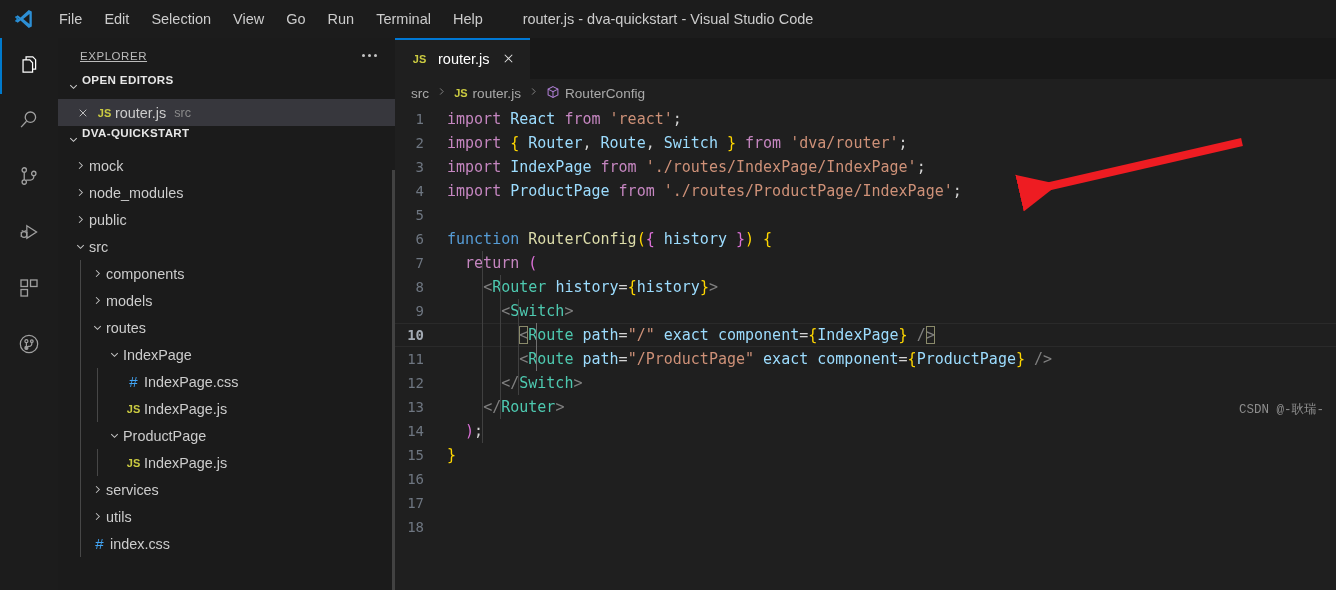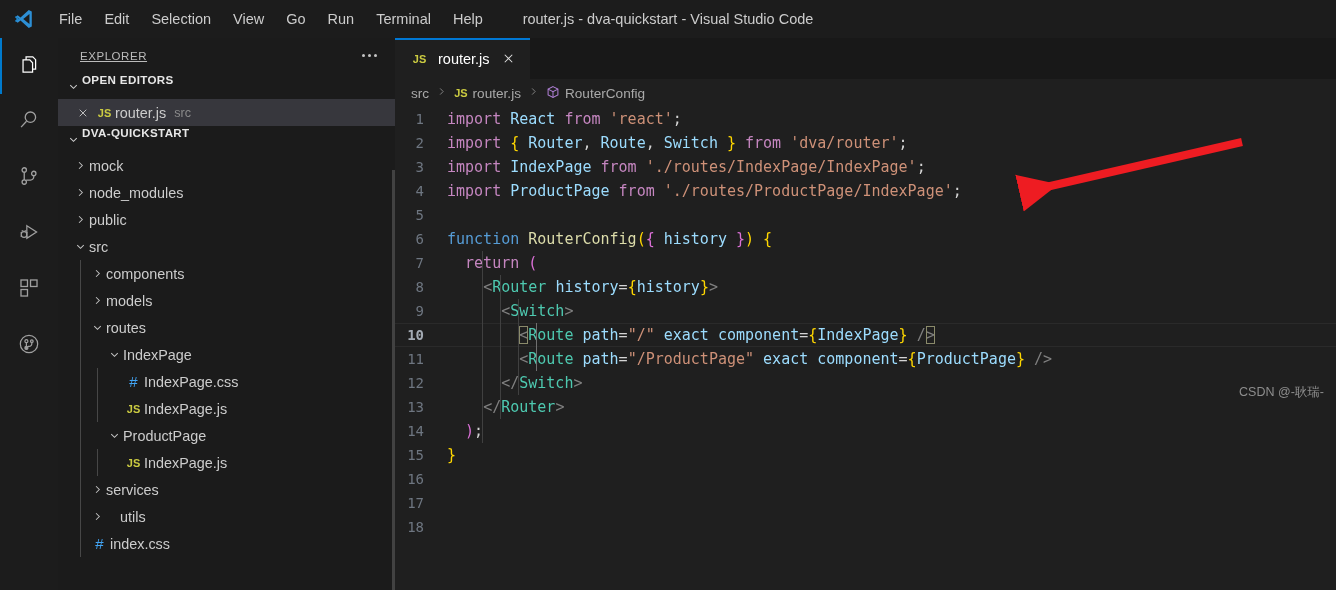"CSDN @-耿瑞-" .watermark { bottom: 25px -> 8px; font-family: Liberation Sans, sans-serif -> Liberation Mono, monospace }
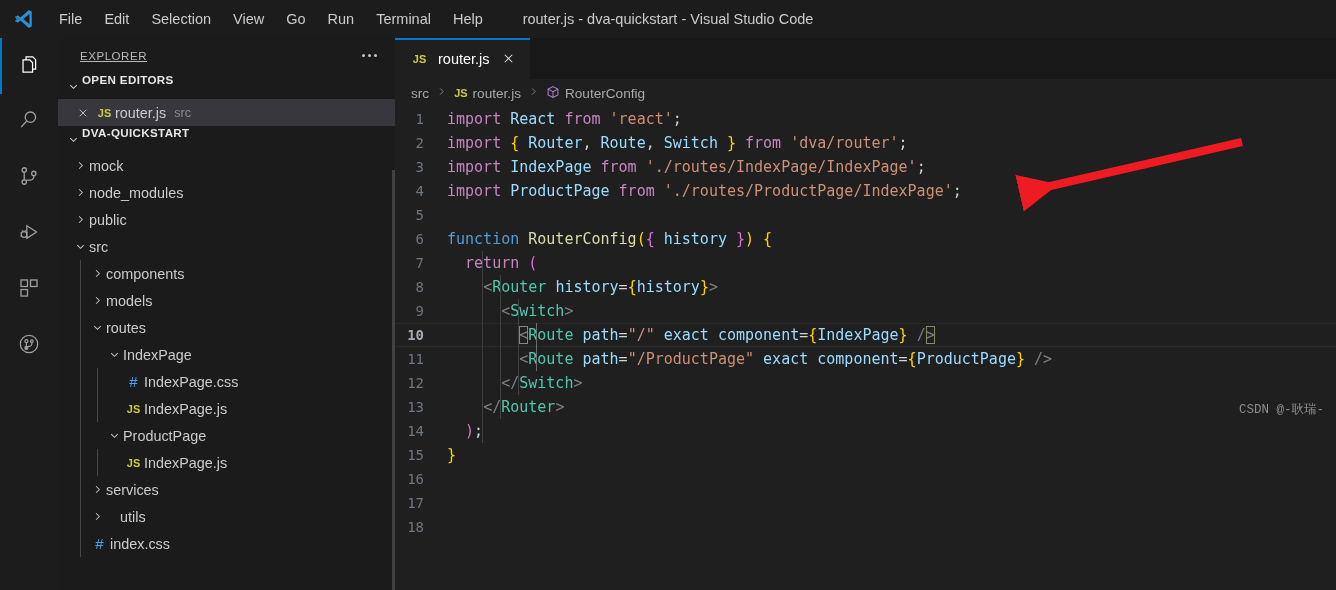"utils" div.row { gap: 14px -> none }
